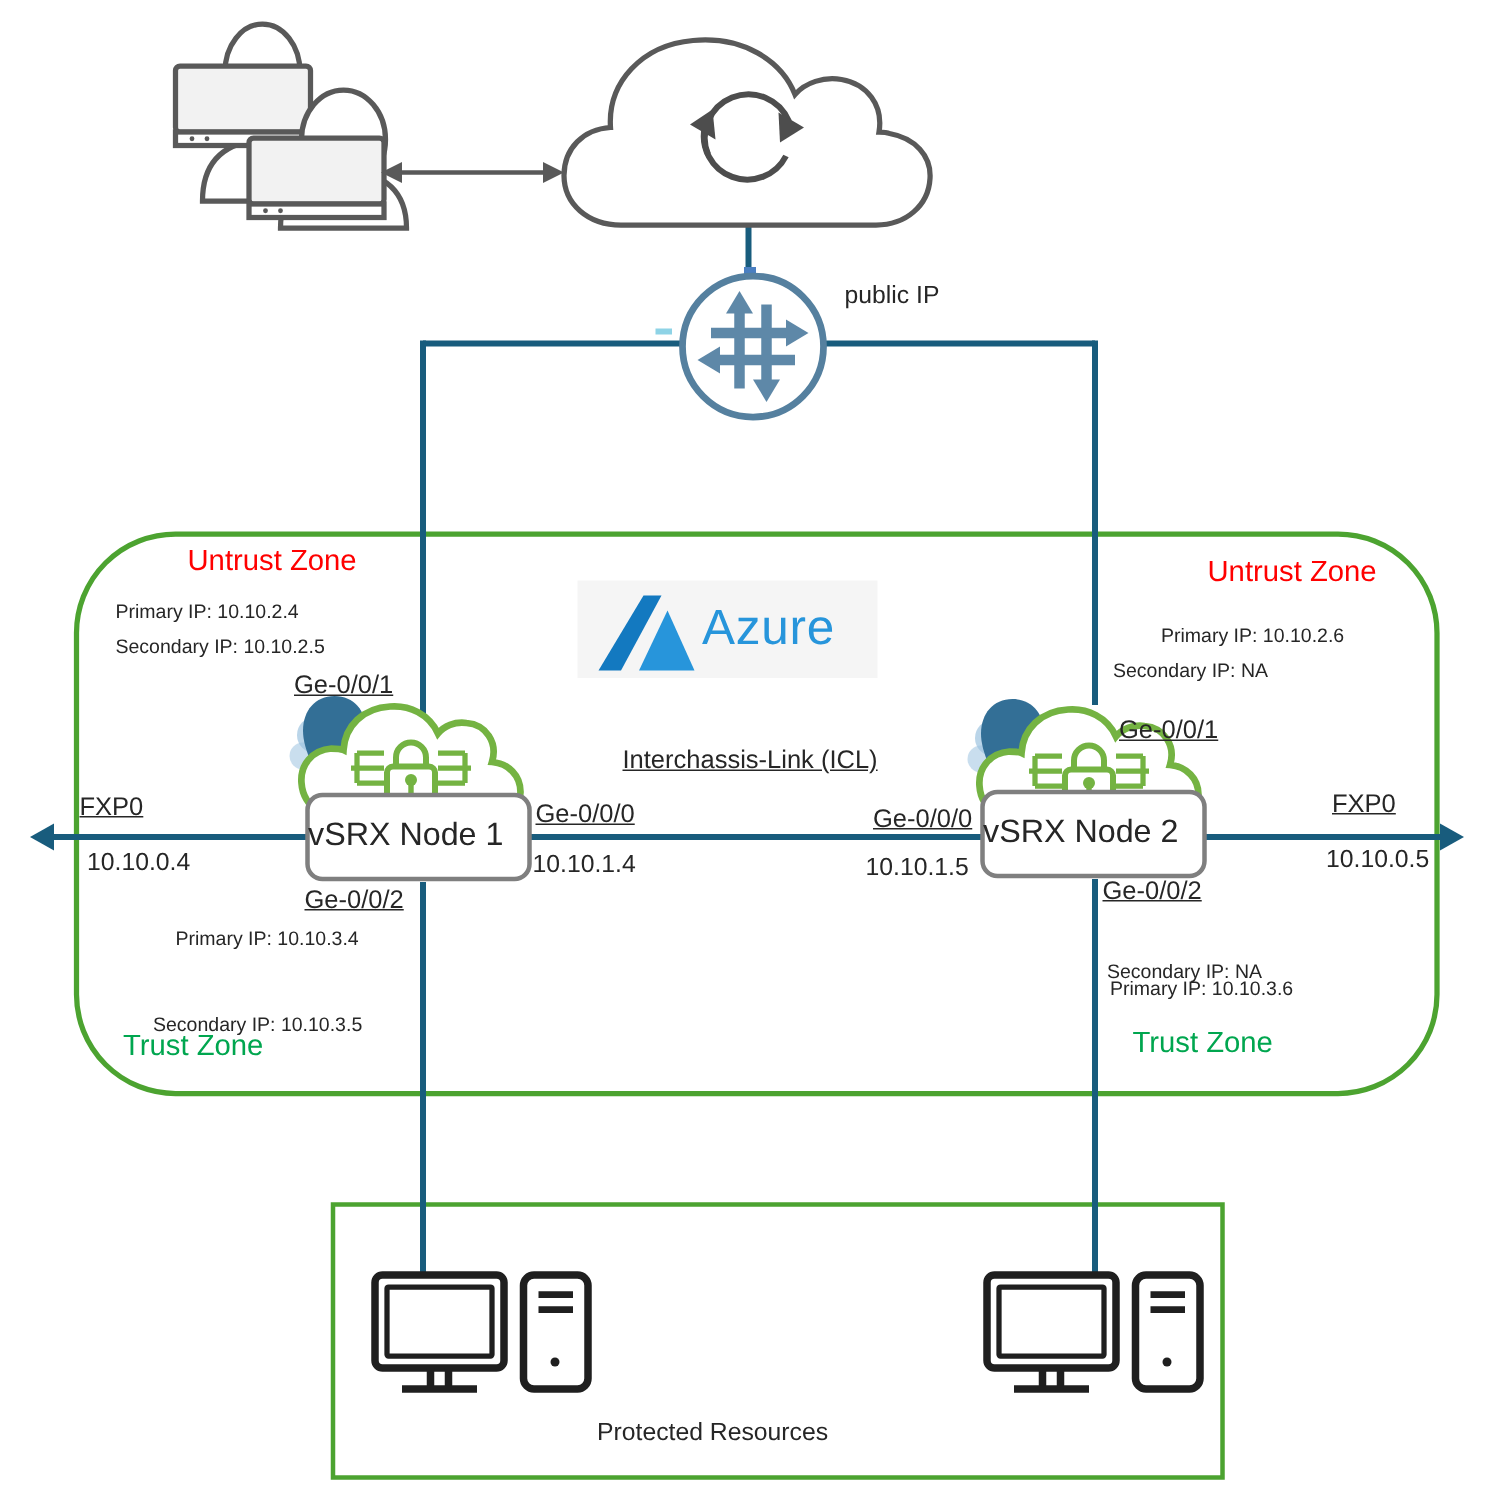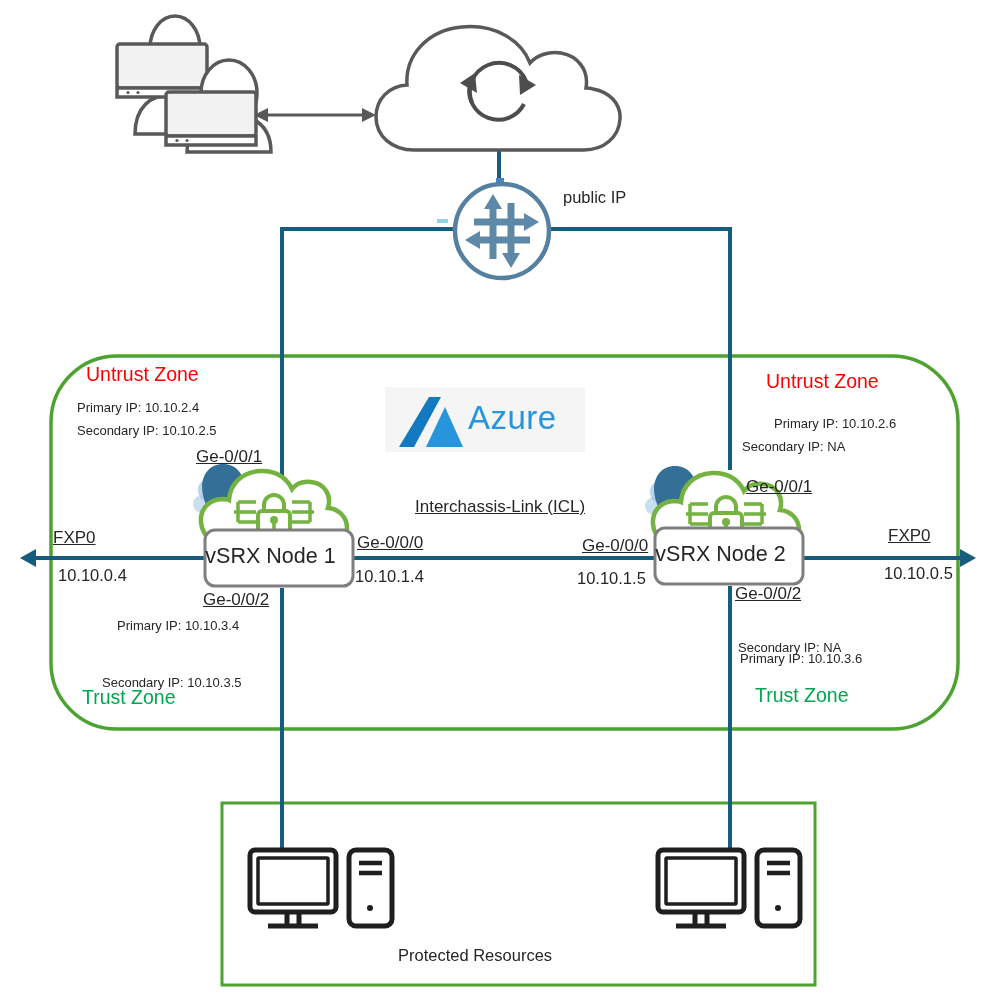"Untrust Zone" .red { margin-left: none -> 39px }
